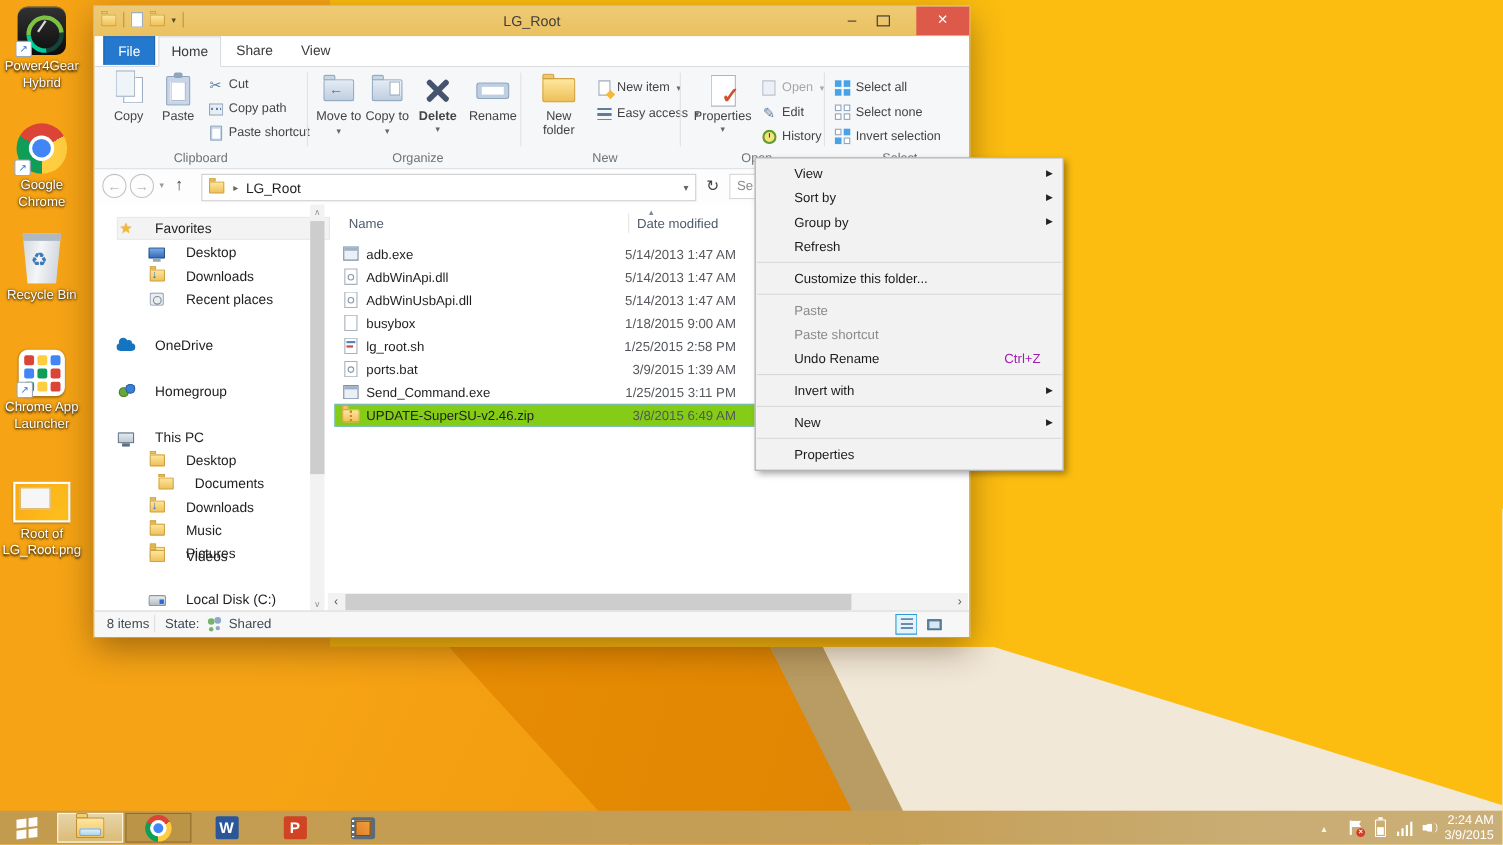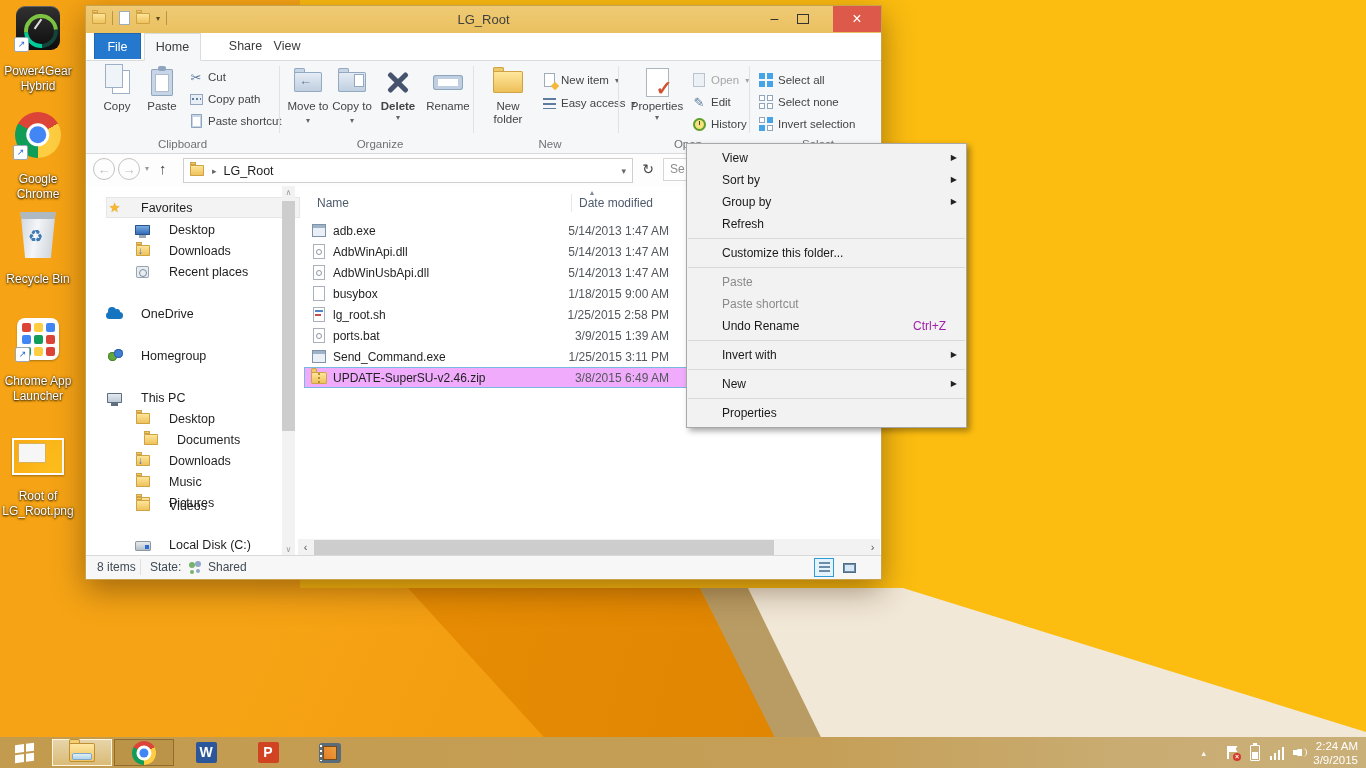"Share" div.tab { left: 132px -> 118px }
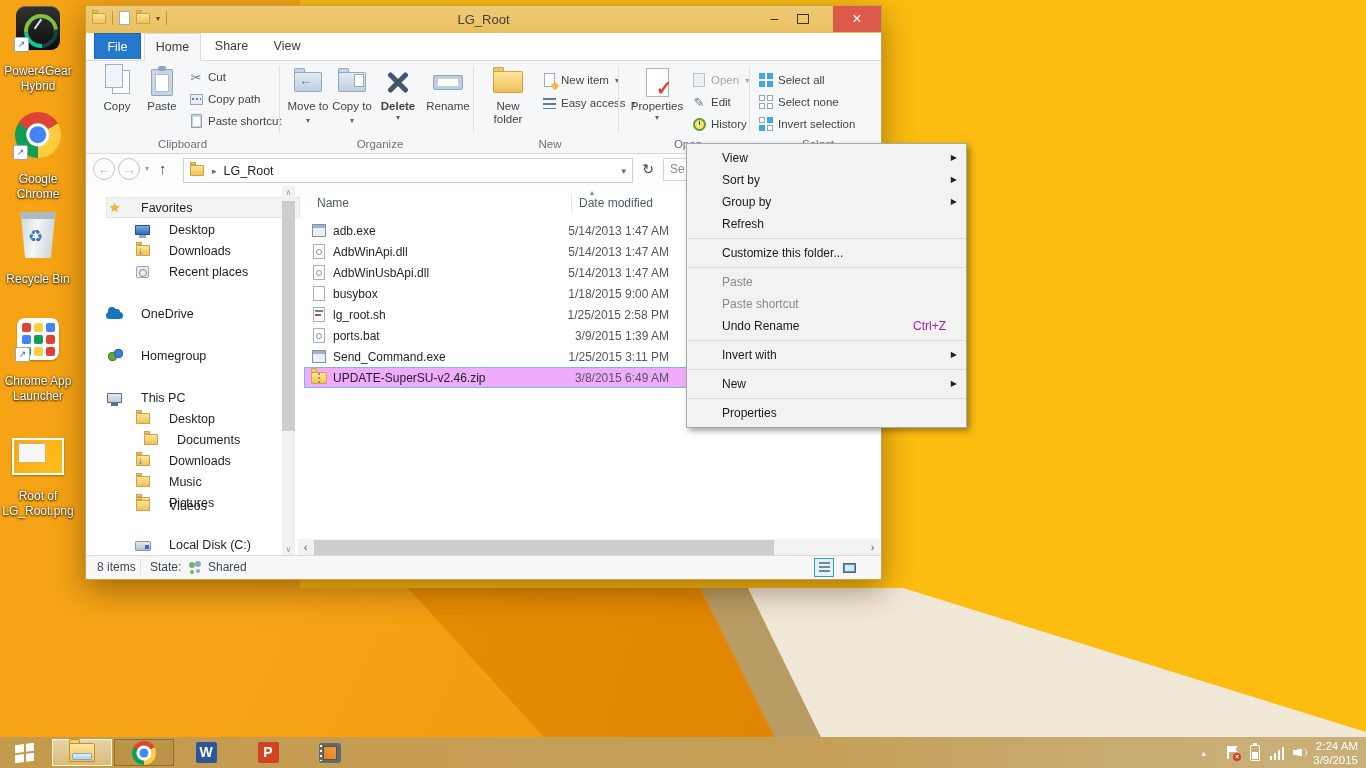"Power4Gear Hybrid" .dicon .lbl { margin-top: 14px -> 3px }
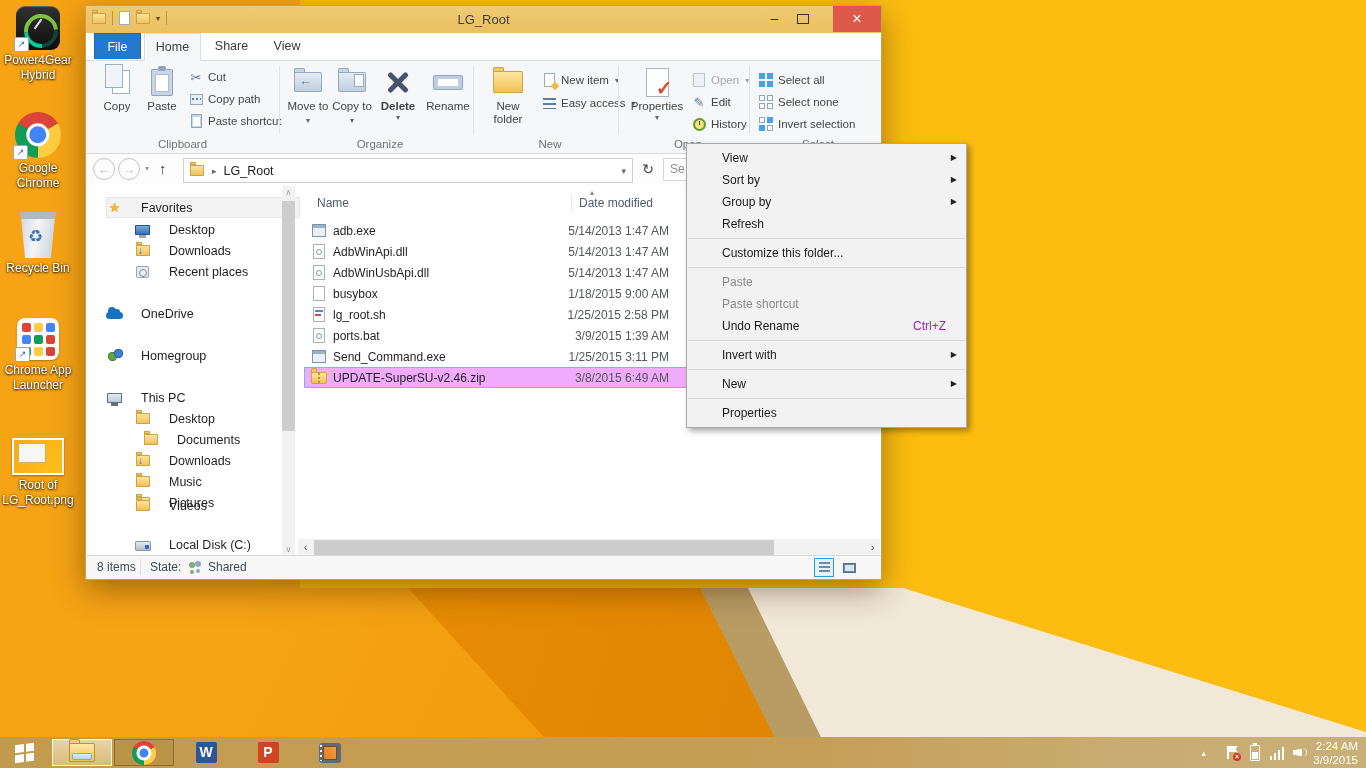"UPDATE-SuperSU-v2.46.zip" .frow.sel { background: #f0abfc -> #84cc16 }
